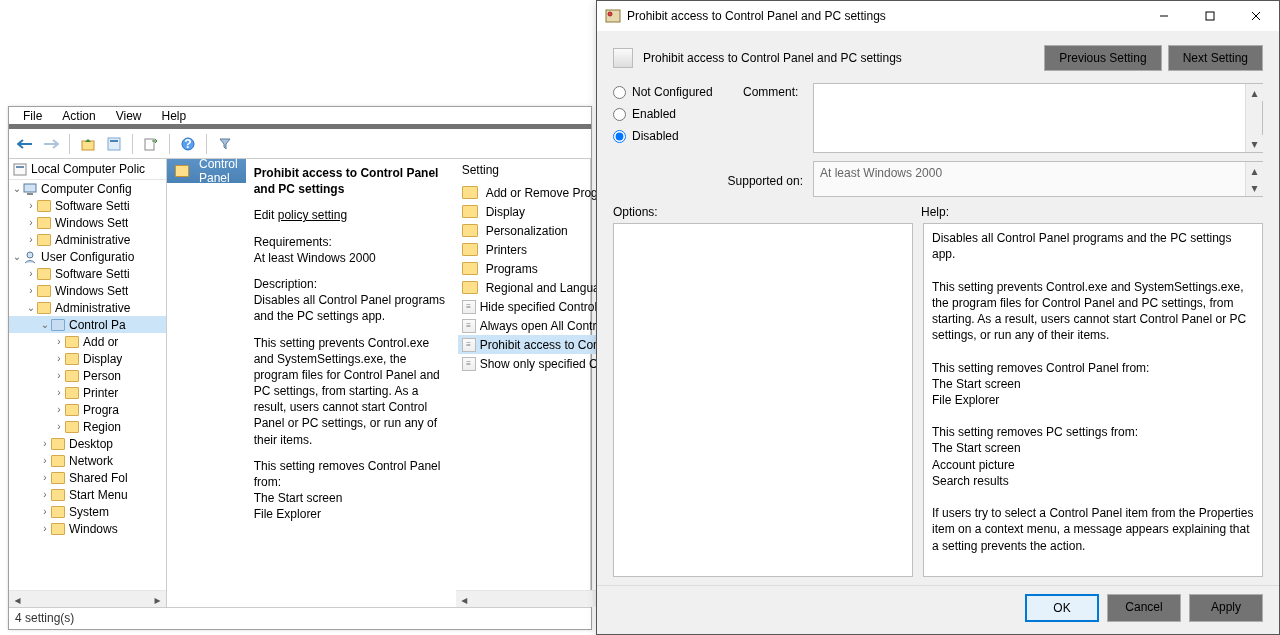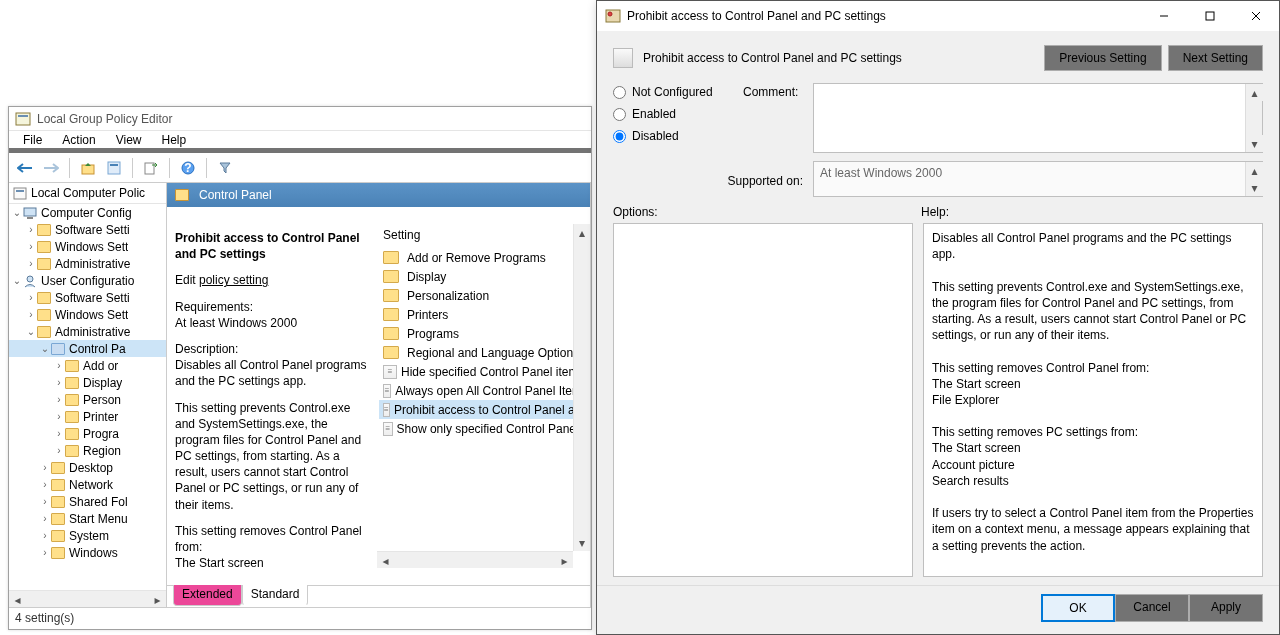"Local Group Policy Editor" div.gpe-titlebar { html: <div> <svg> <rect></rect> <rect></rect> </svg> <span>Local Group Policy Editor</span> </div> -> none }
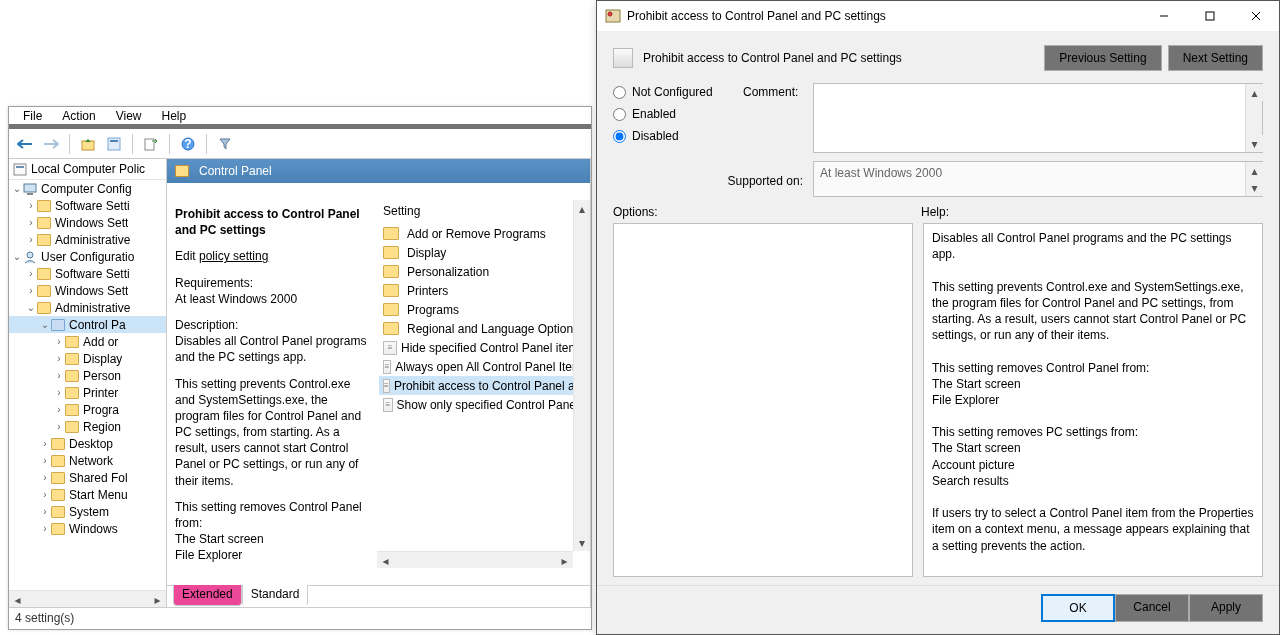"Control Panel" .mid { flex-direction: column -> row; gap: 17px -> none }
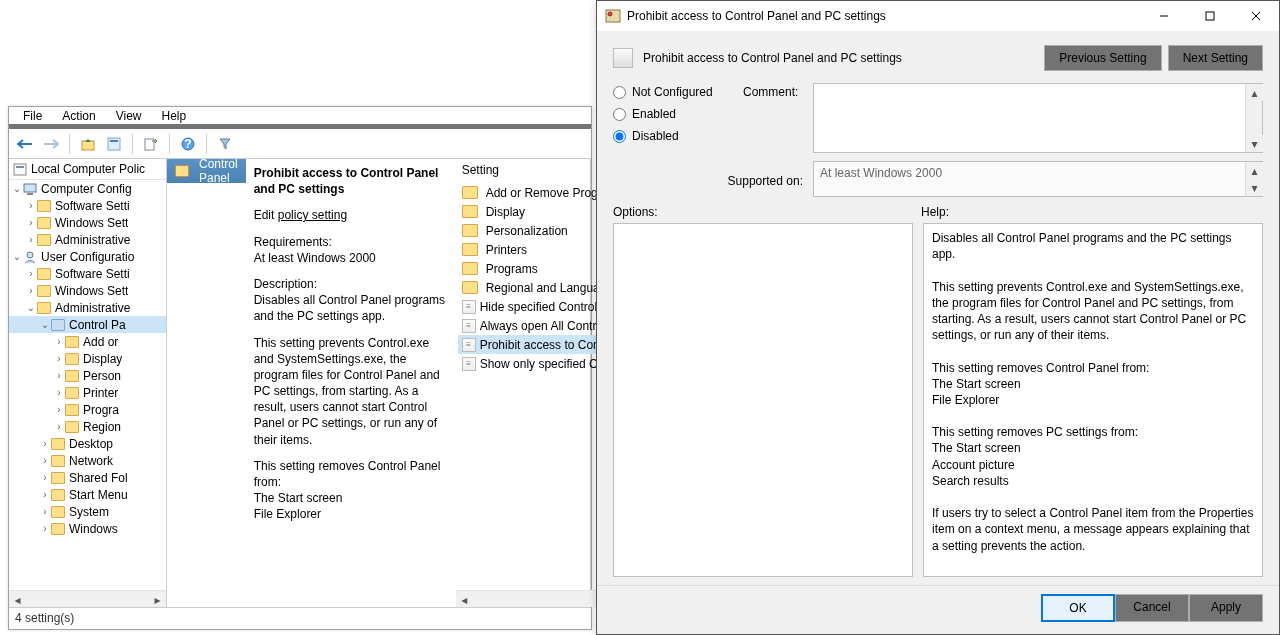"OK" .dlg-foot { gap: none -> 8px }
